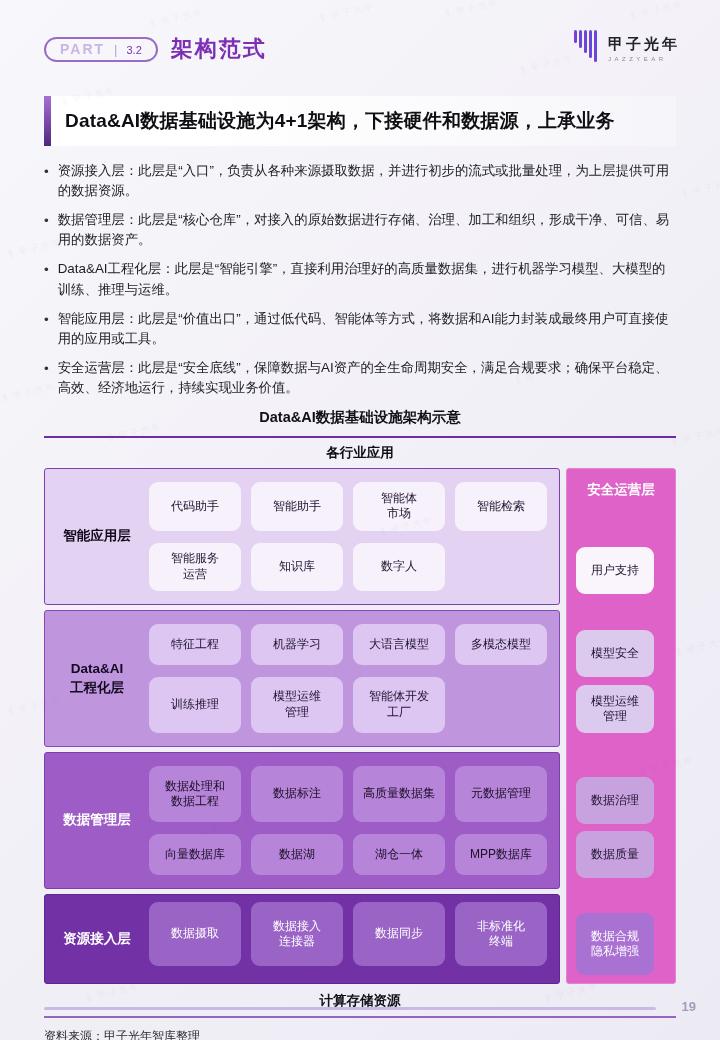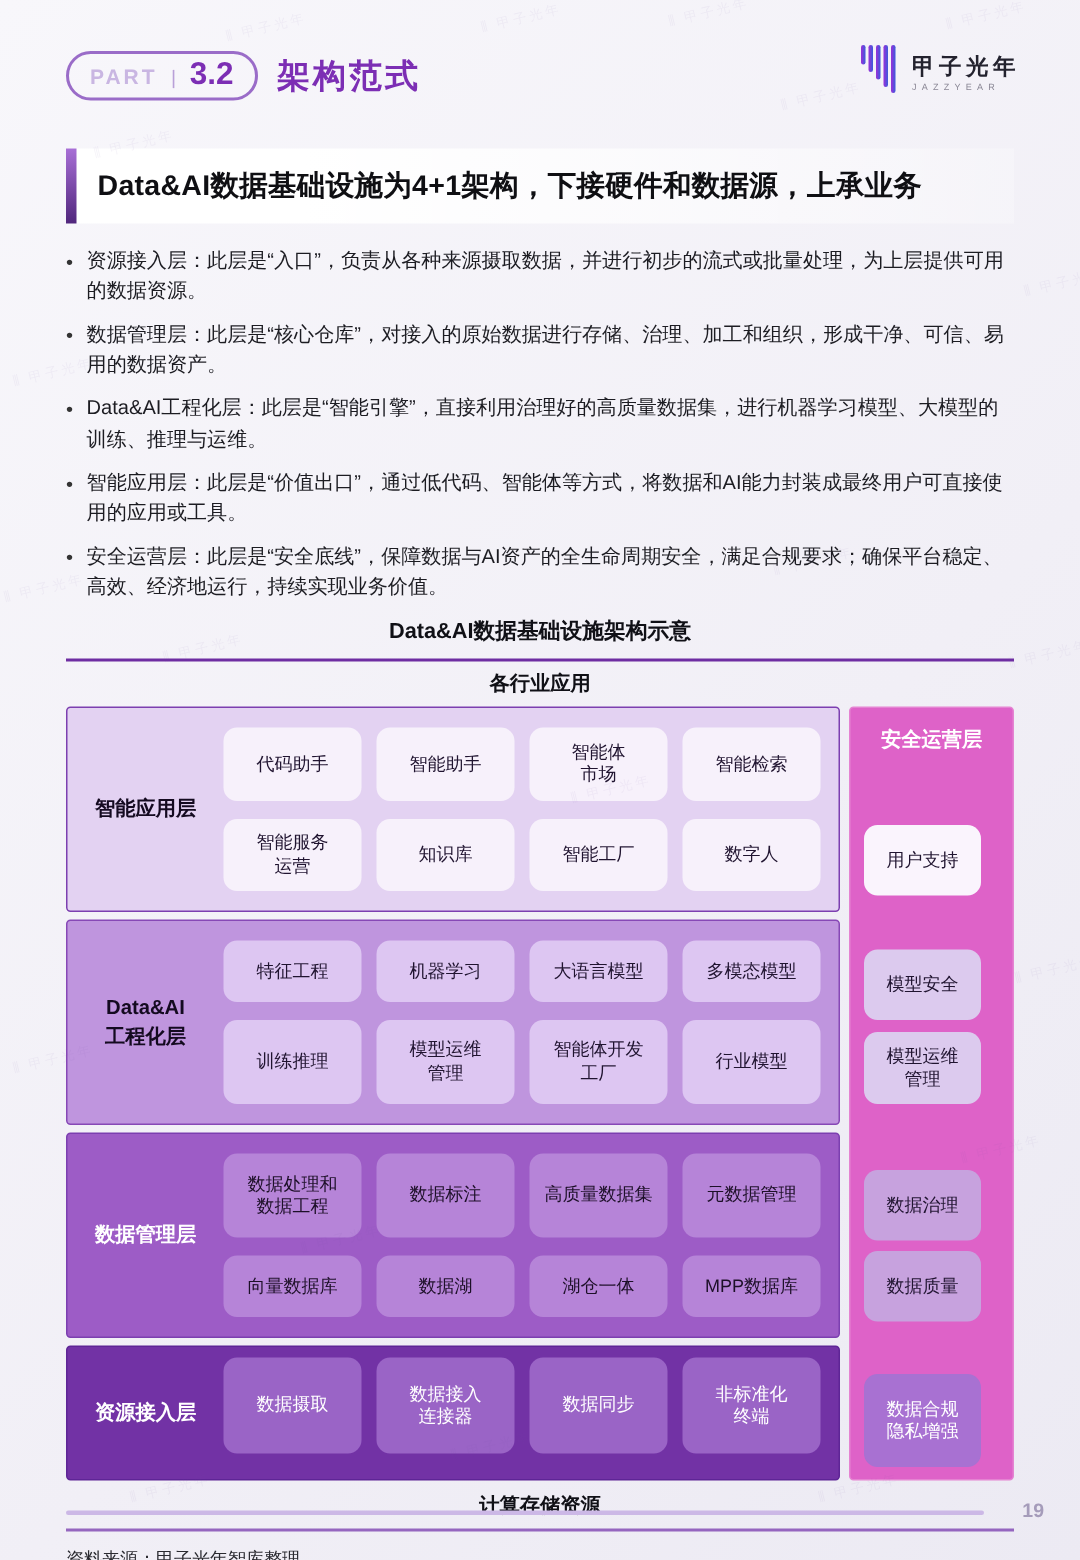"3.2" .part-number { font-size: 21px -> 11px; font-weight: 700 -> 400 }
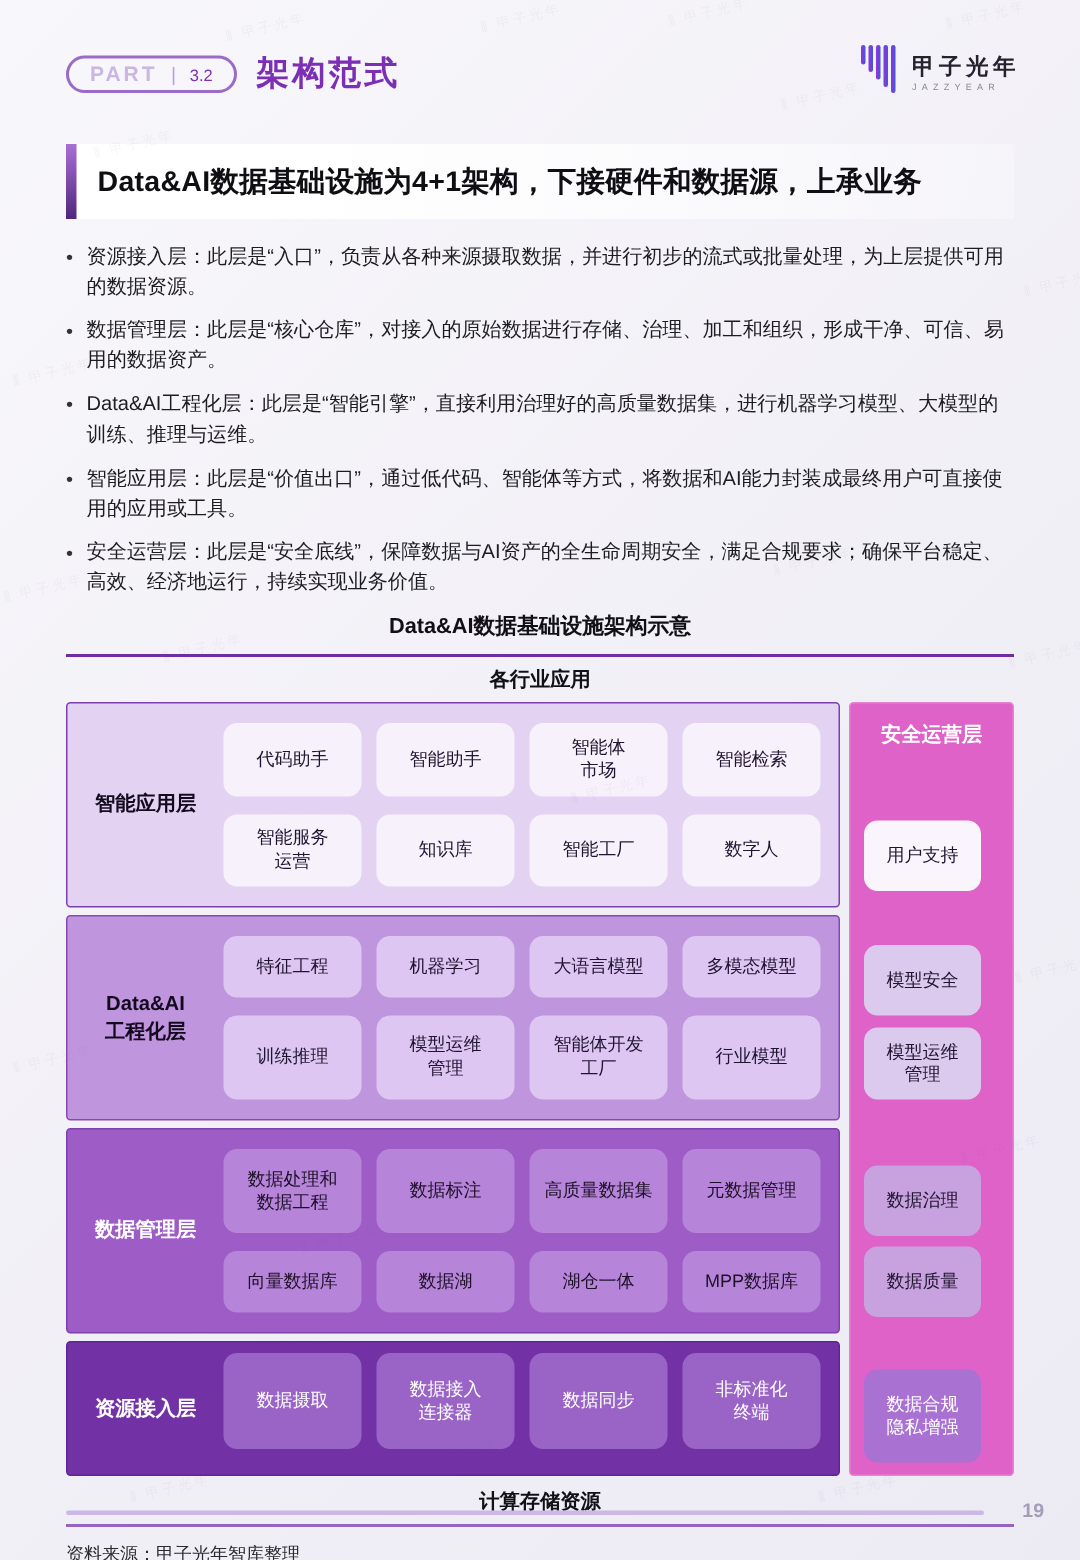"智能工厂" div.box { html: <div>智能工厂</div> -> none }
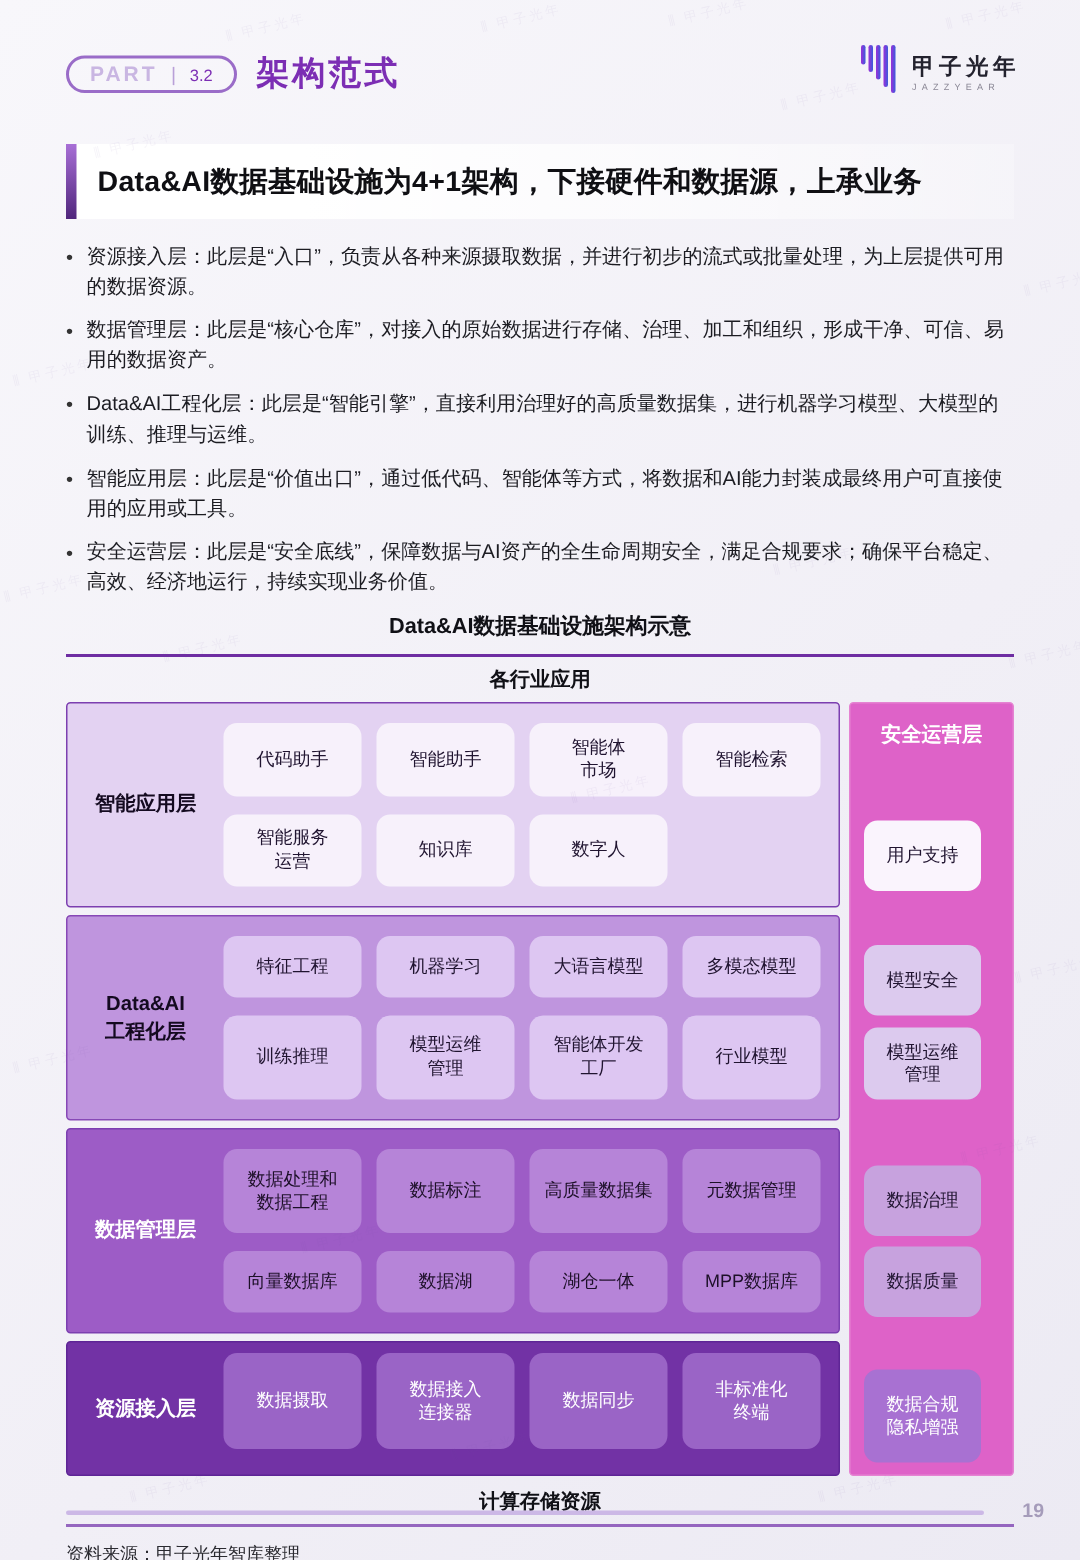"行业模型" div.box { html: <div>行业模型</div> -> none }
